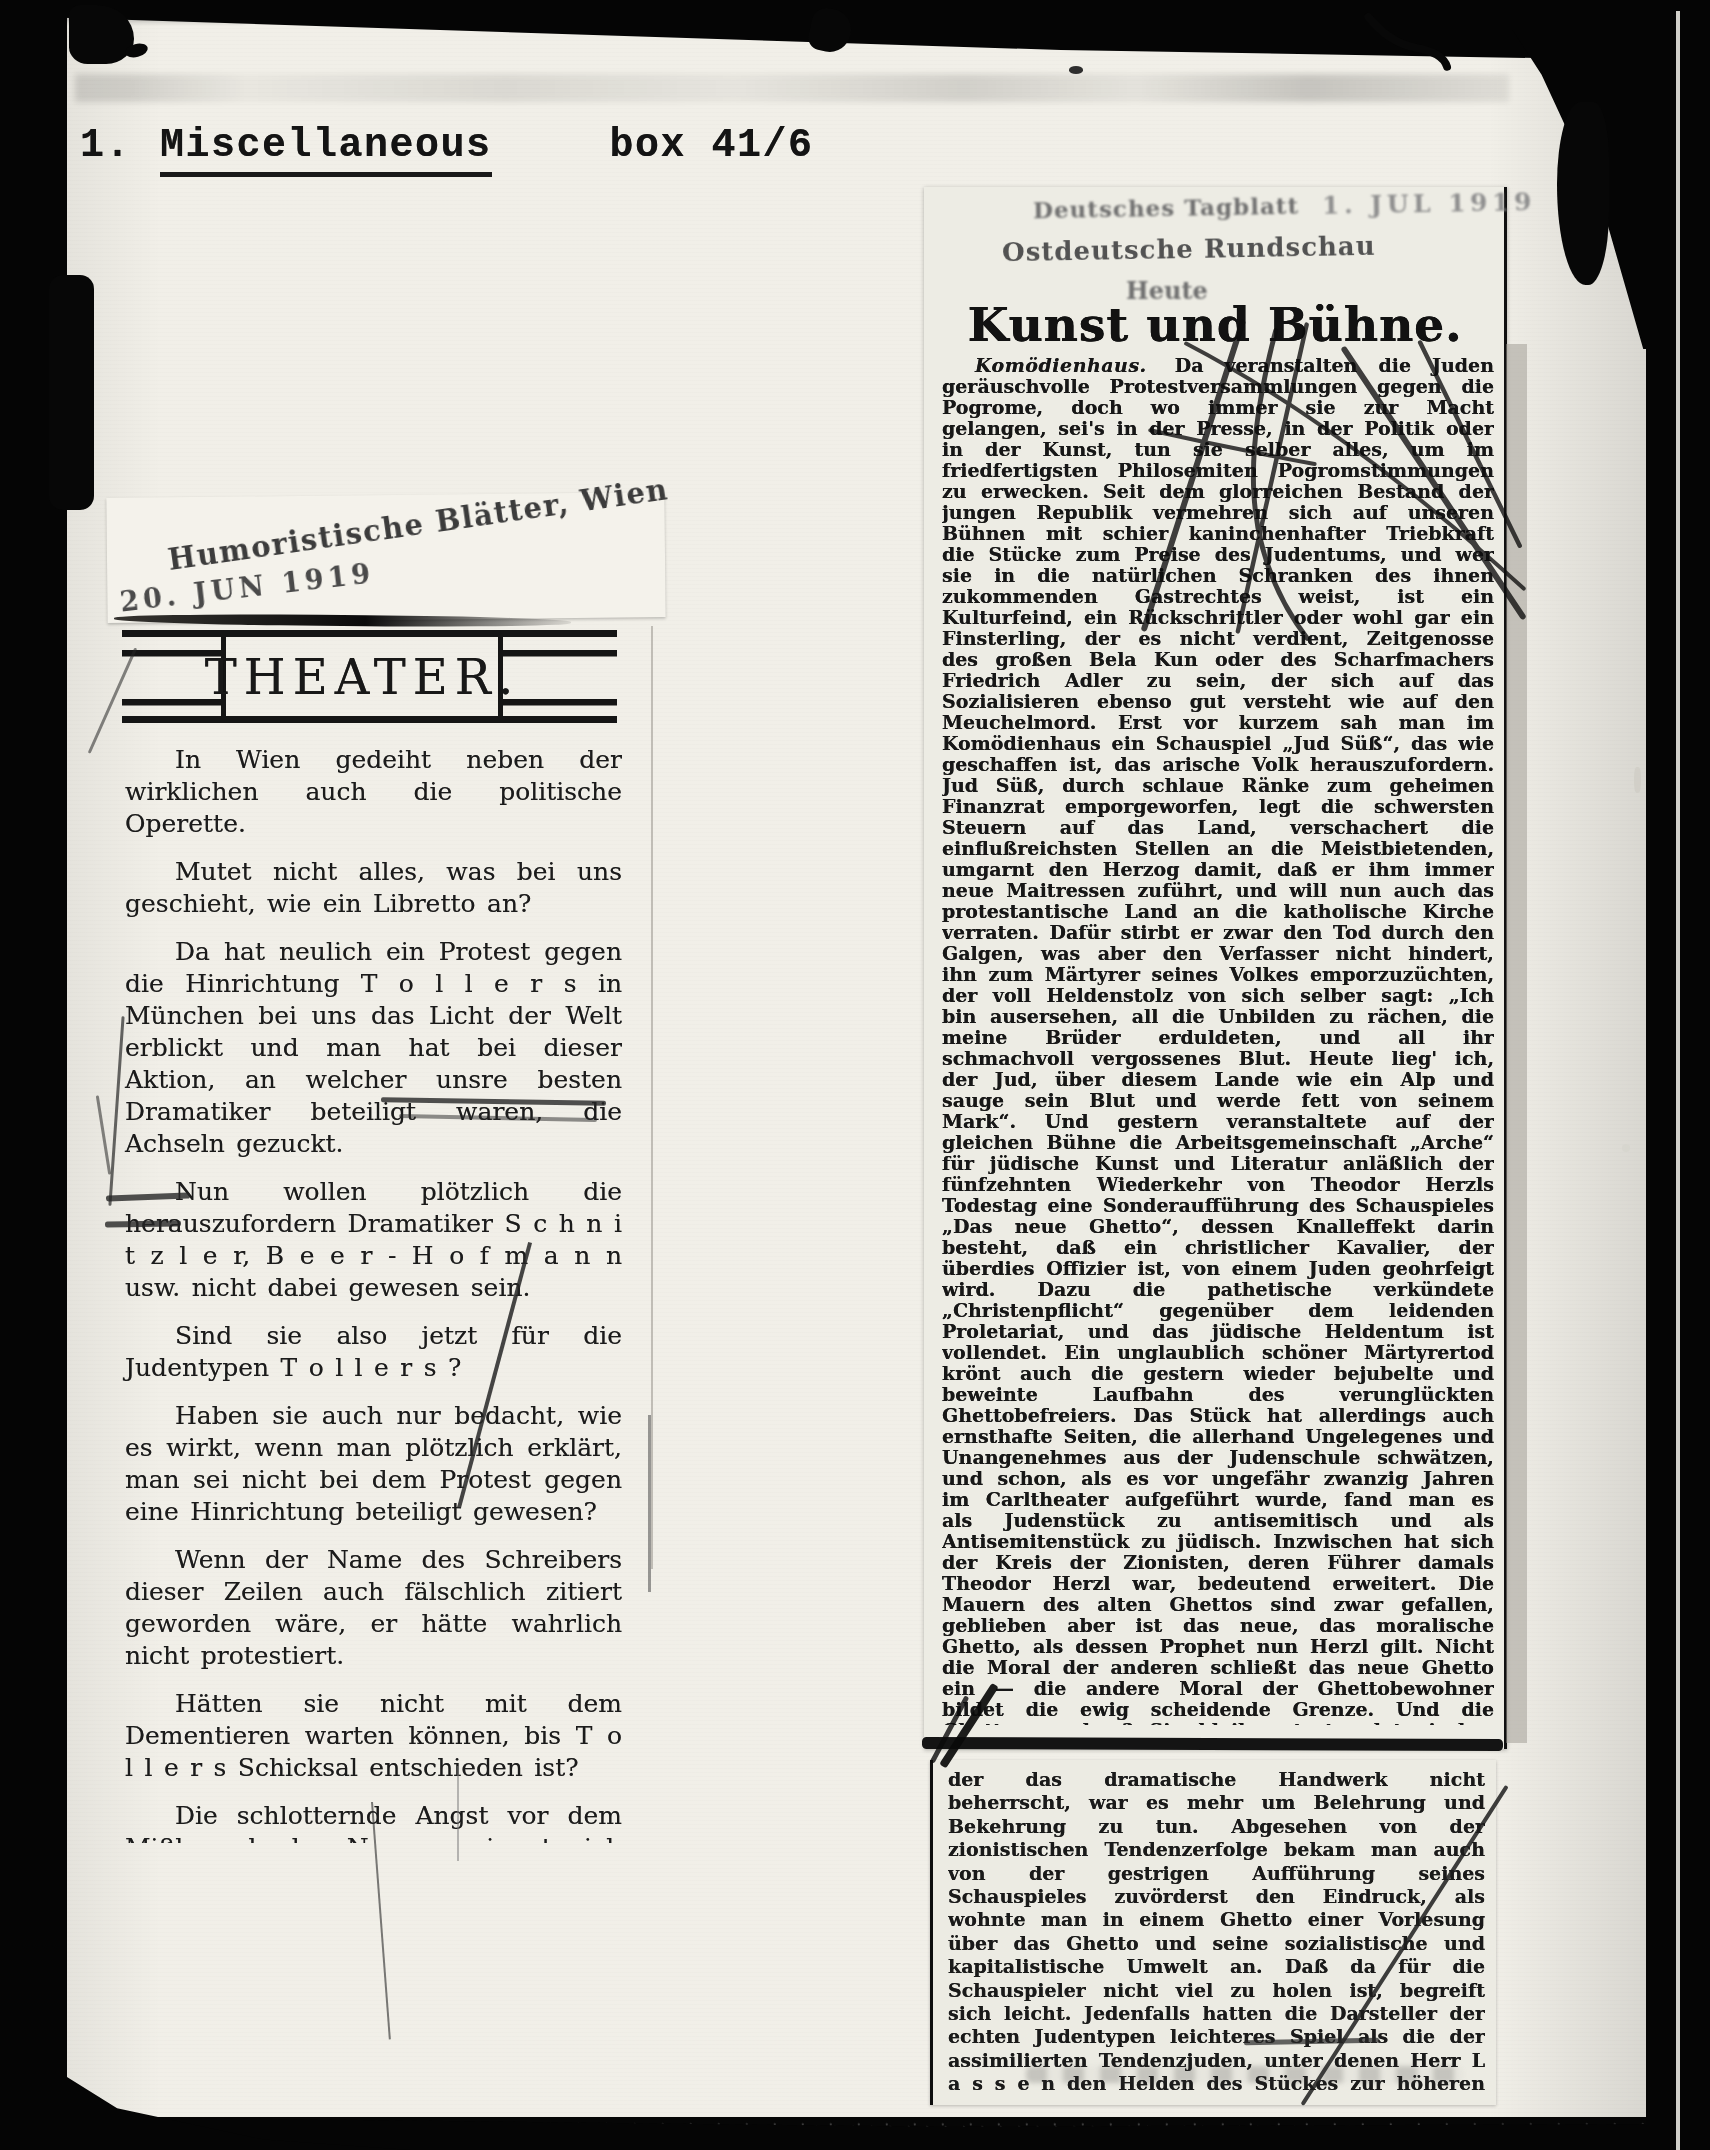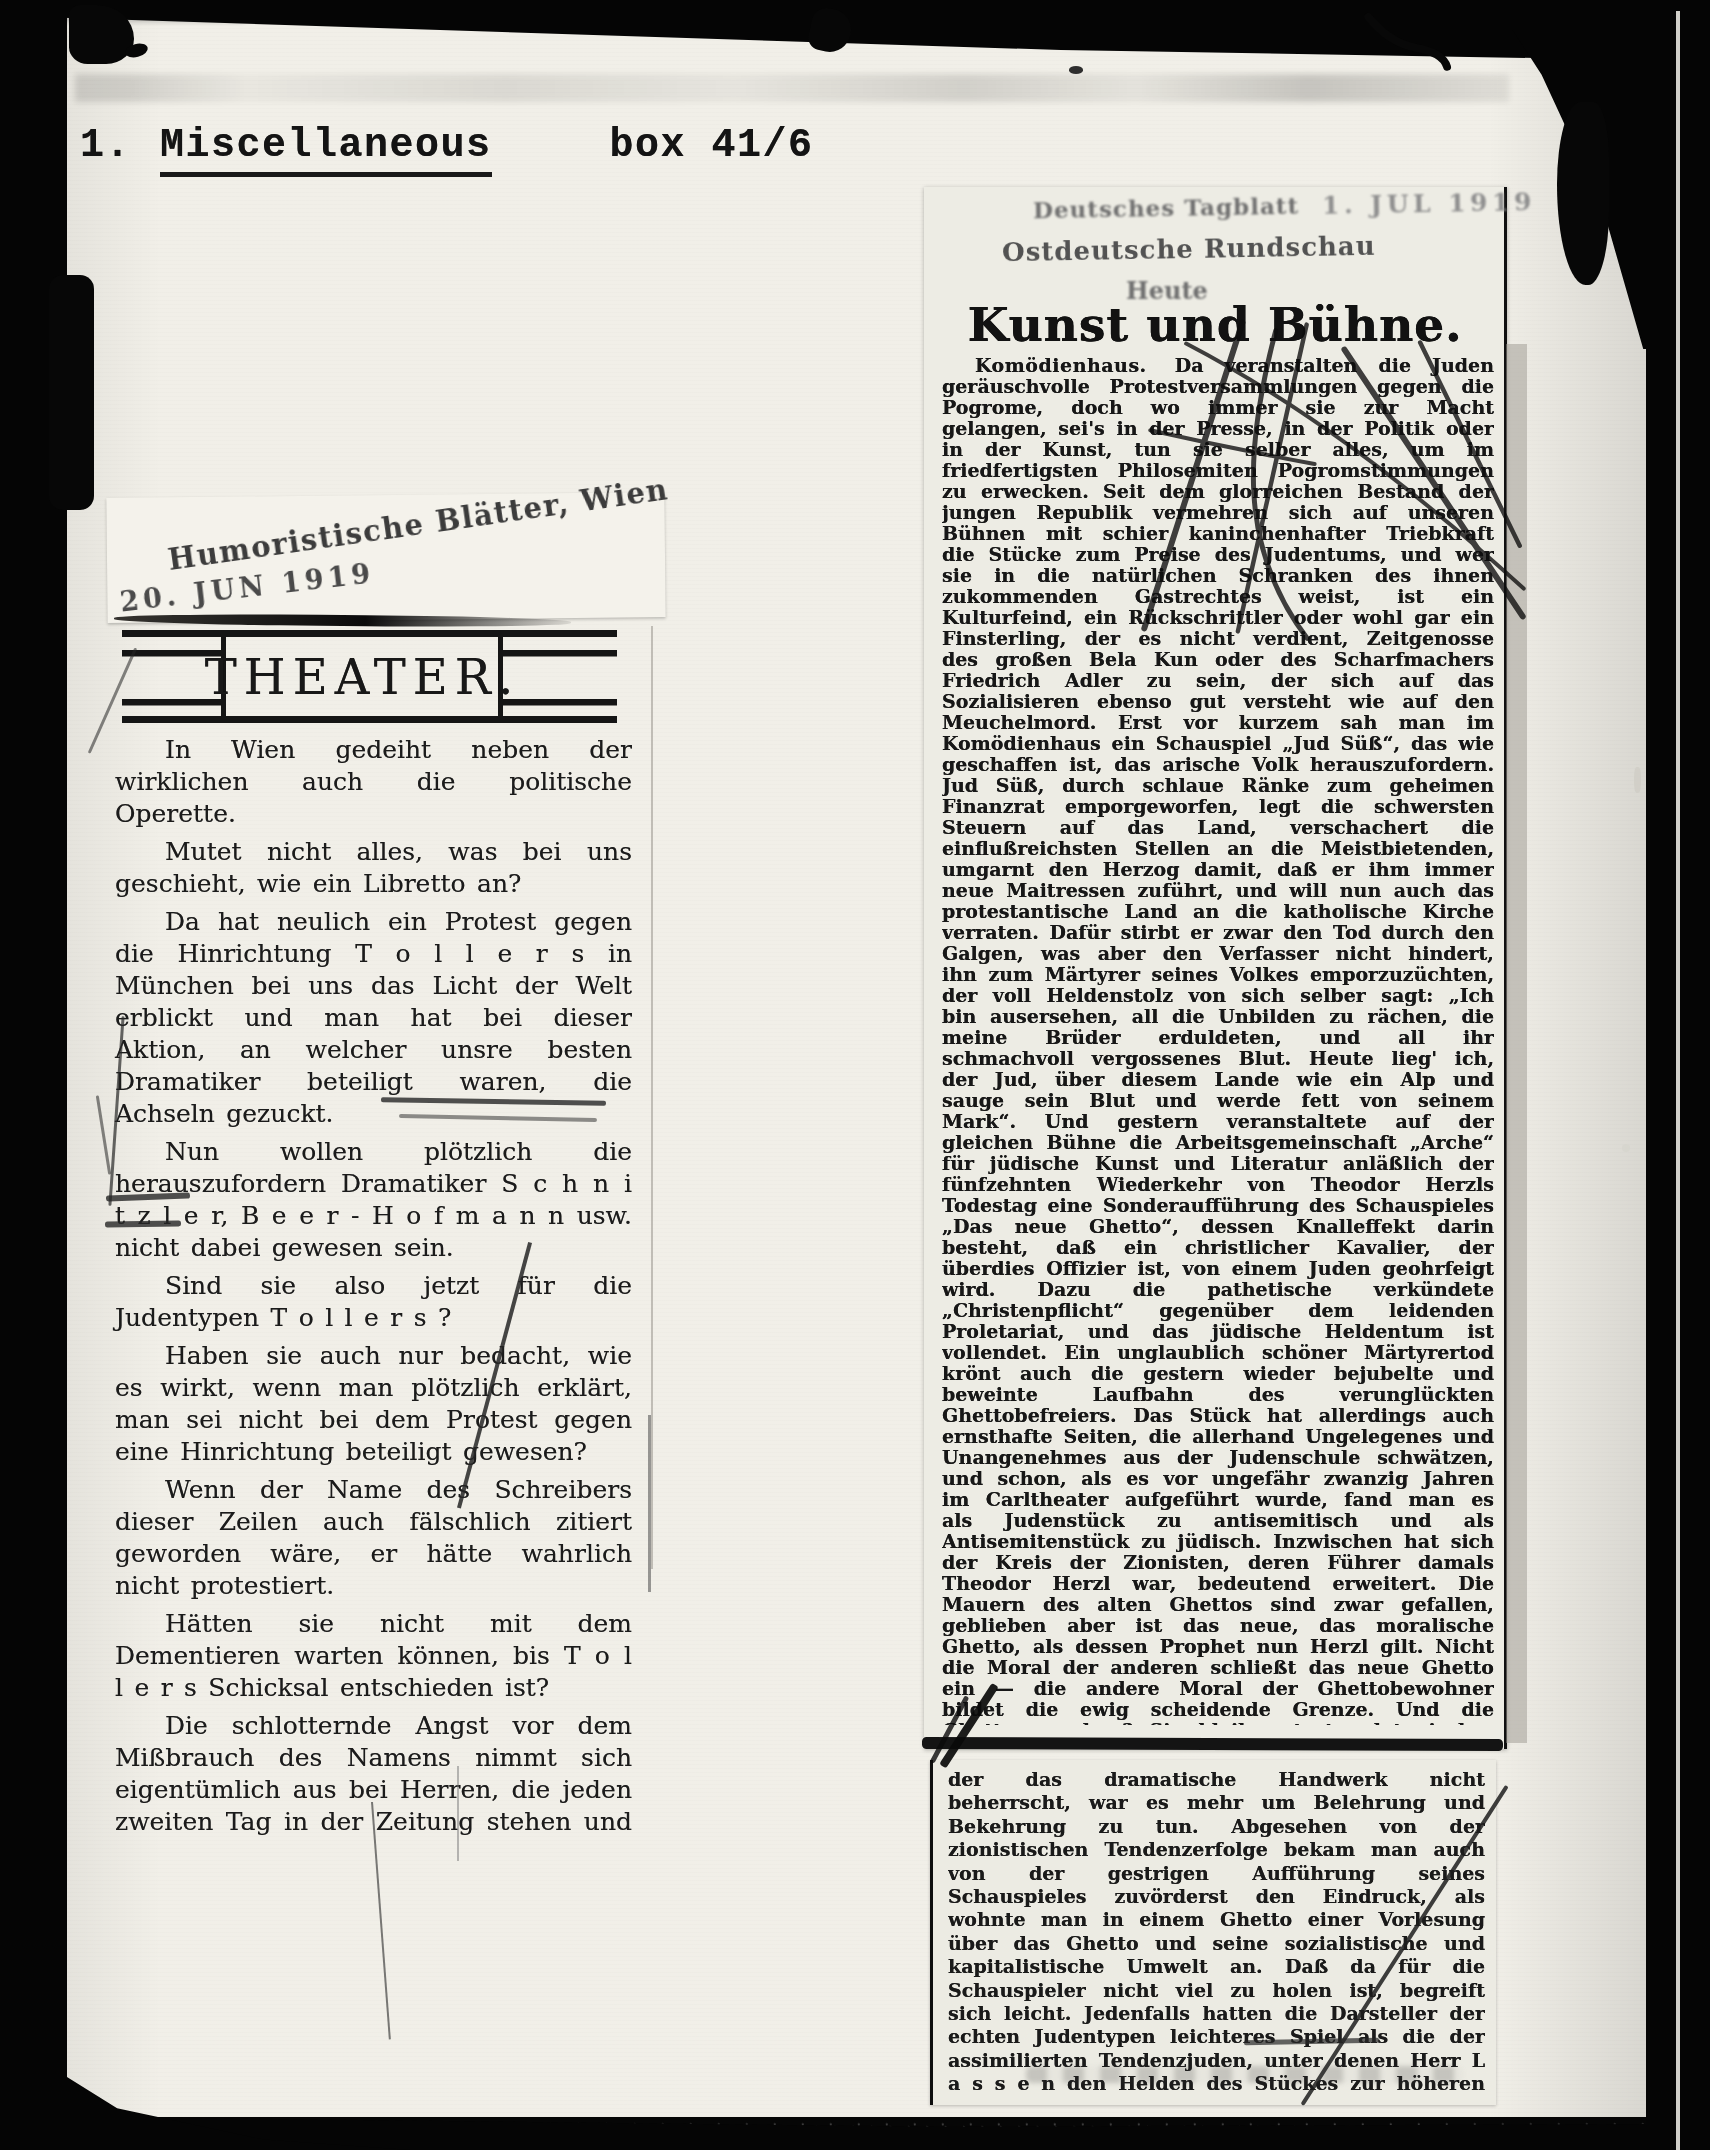"Komödienhaus." .right-body .lead { font-style: none -> italic }
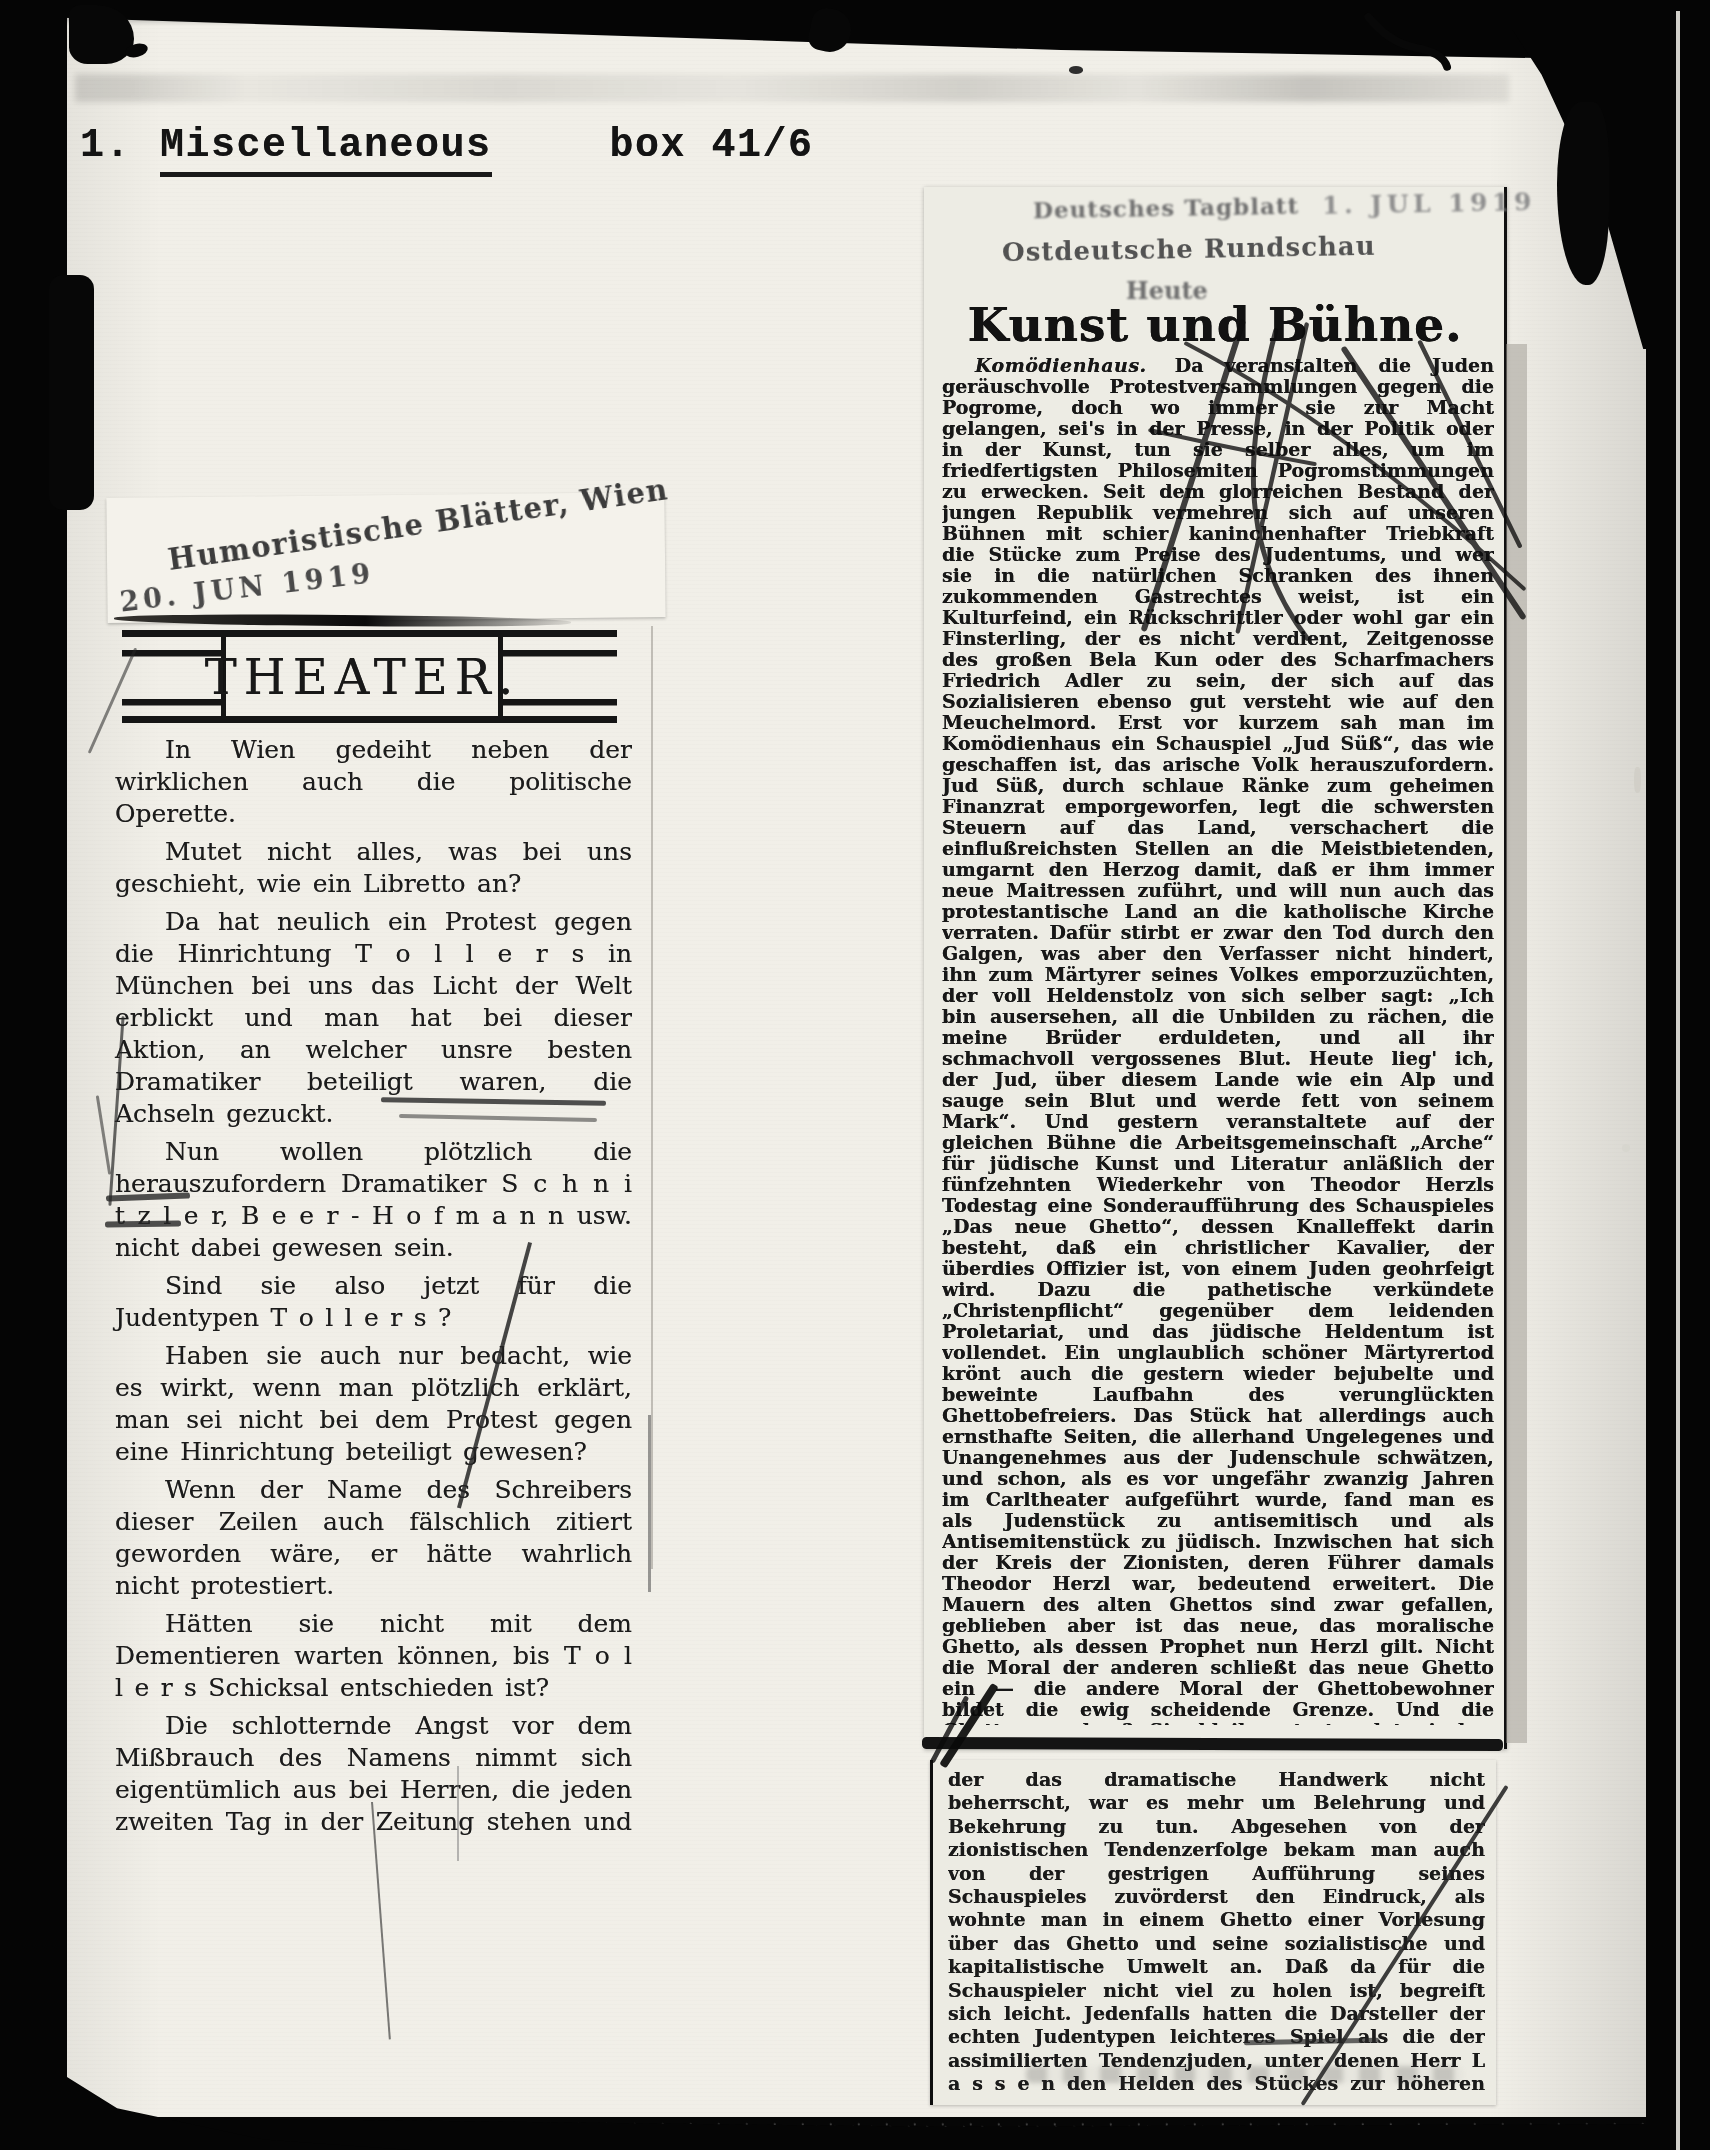"In Wien gedeiht neben der" .left-body p { margin: 6px -> 16px }
